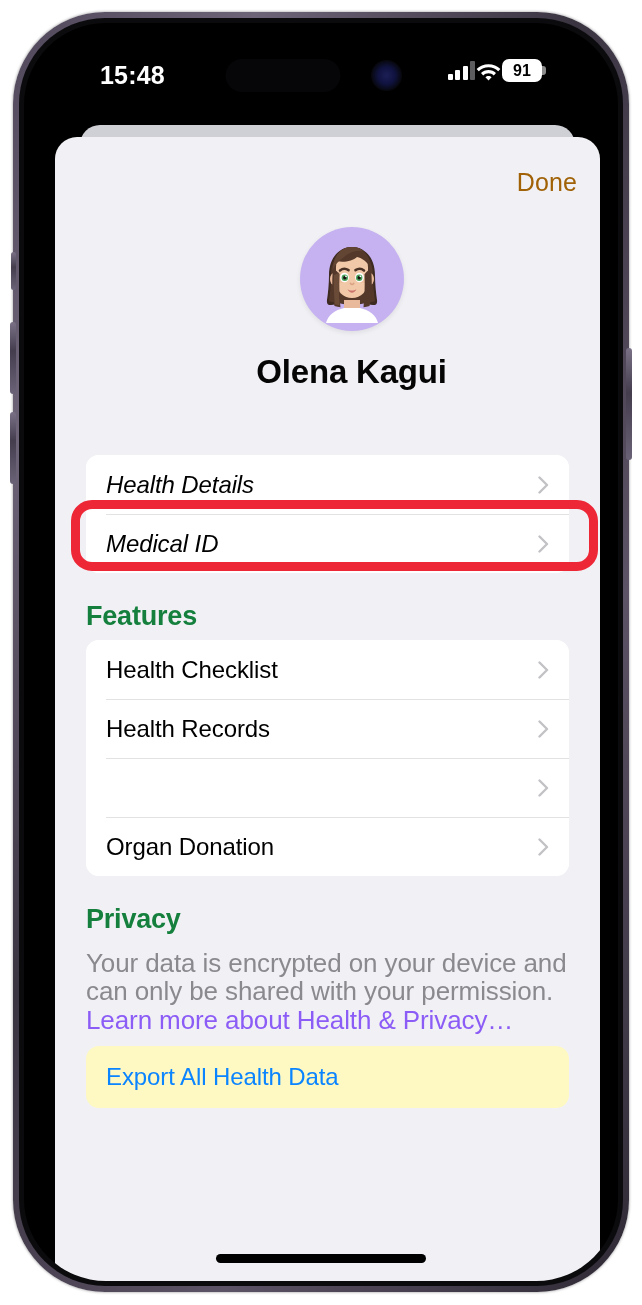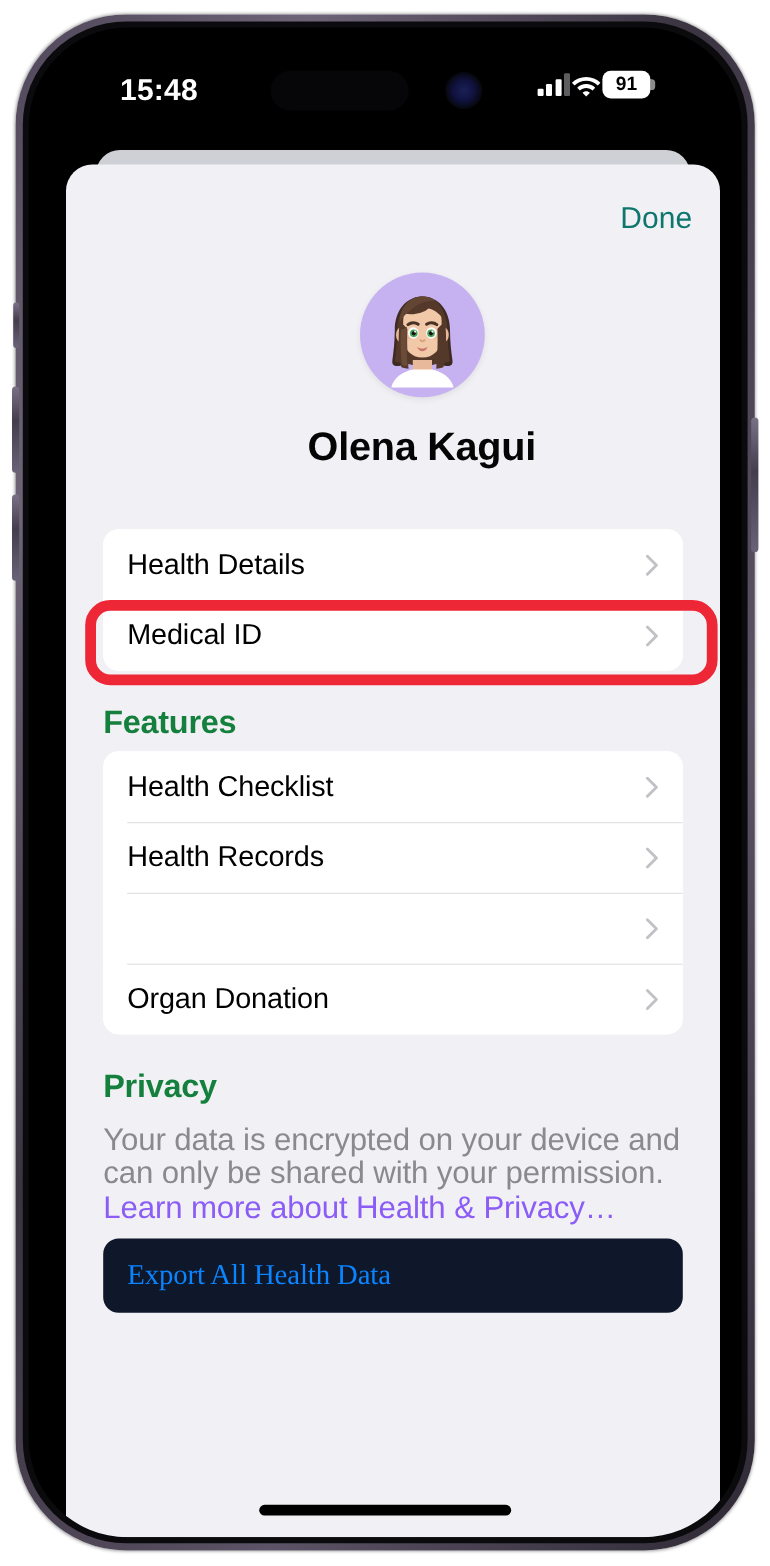"Done" #done-button { color: #0f766e -> #a16207 }
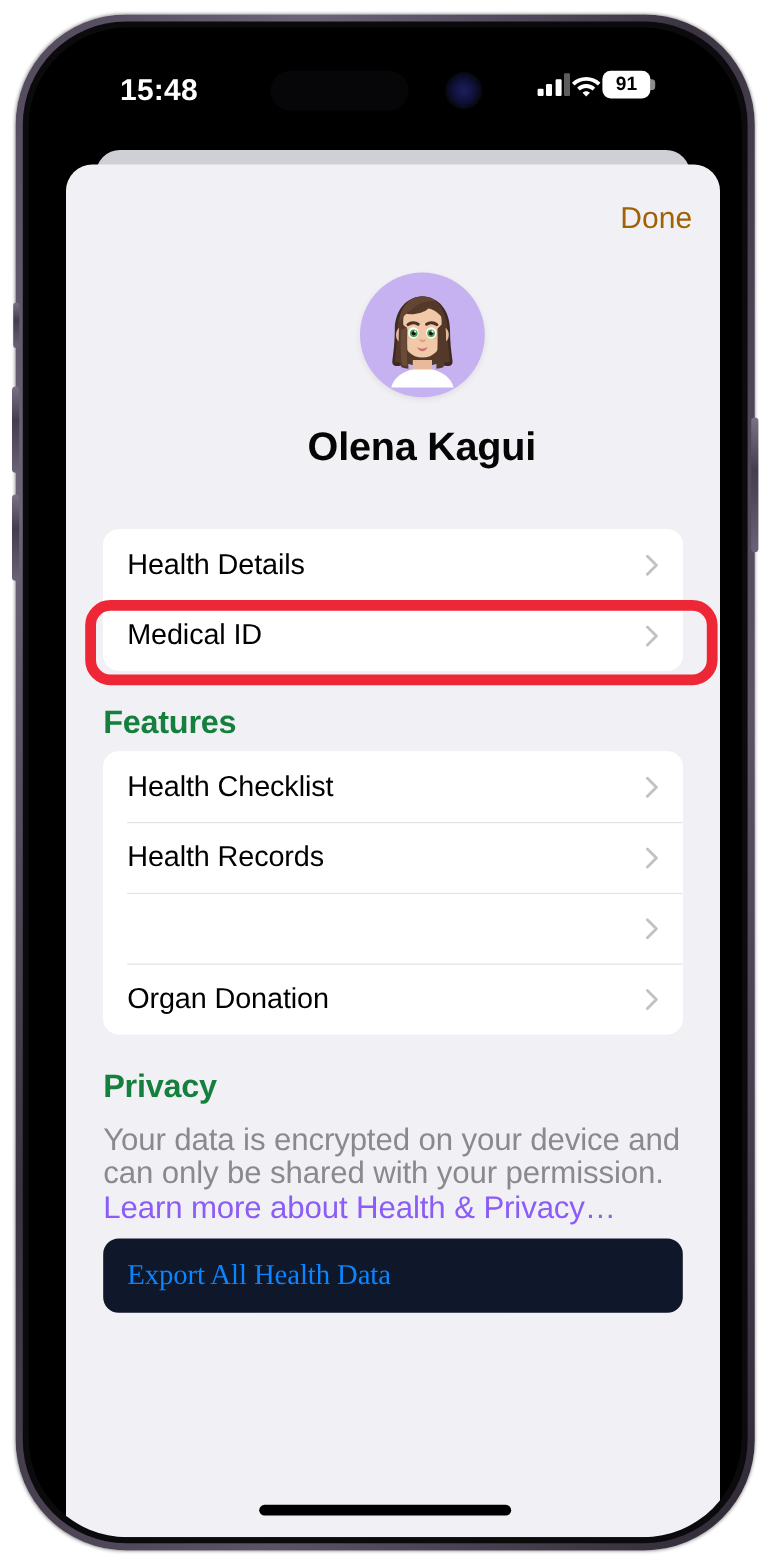"Health Details" #group-top { font-style: none -> italic; margin-top: 50px -> 64px }
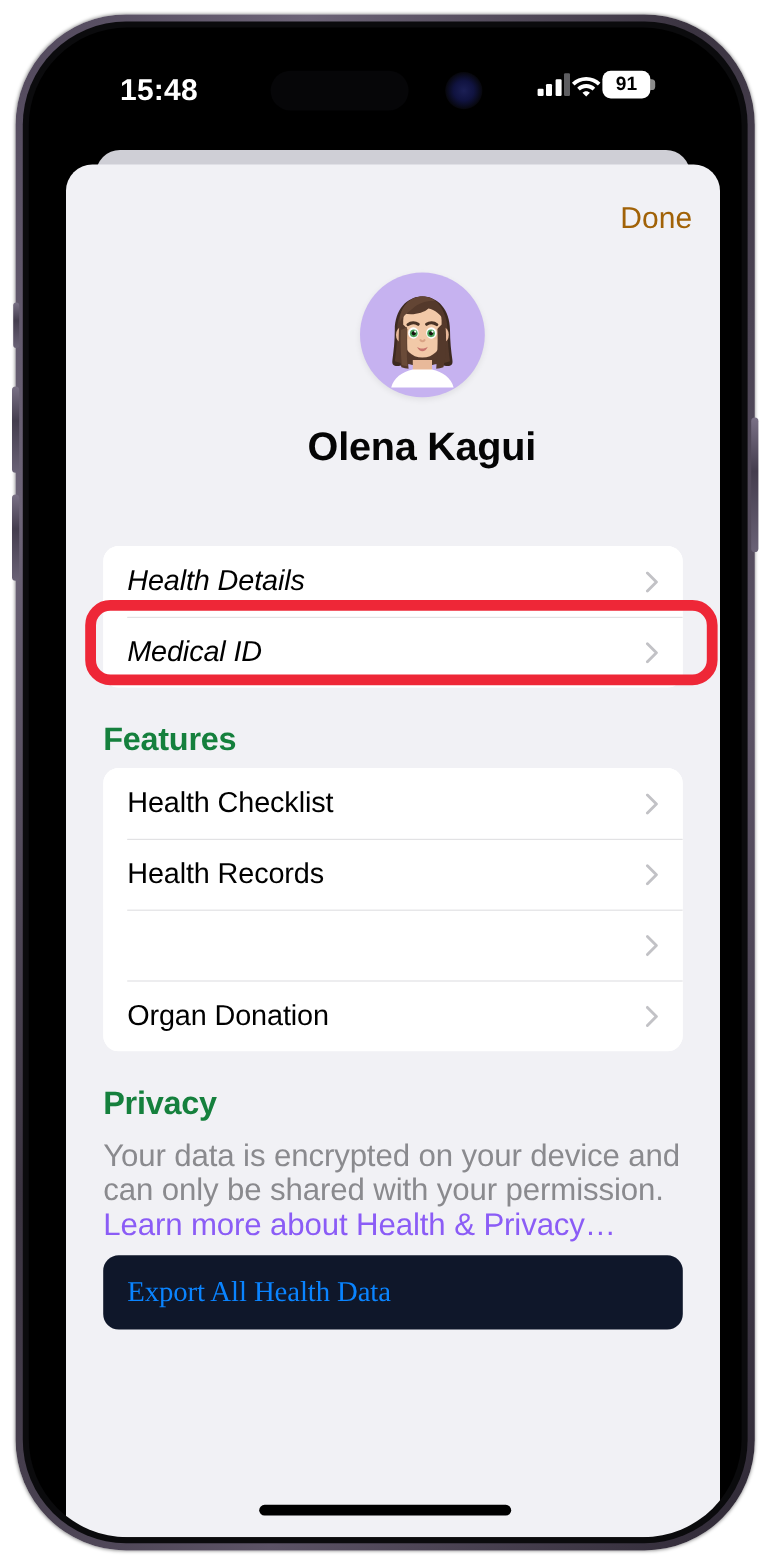"Export All Health Data" #export-card { background: #0f172a -> #fef9c3; font-family: Liberation Serif, serif -> none }
